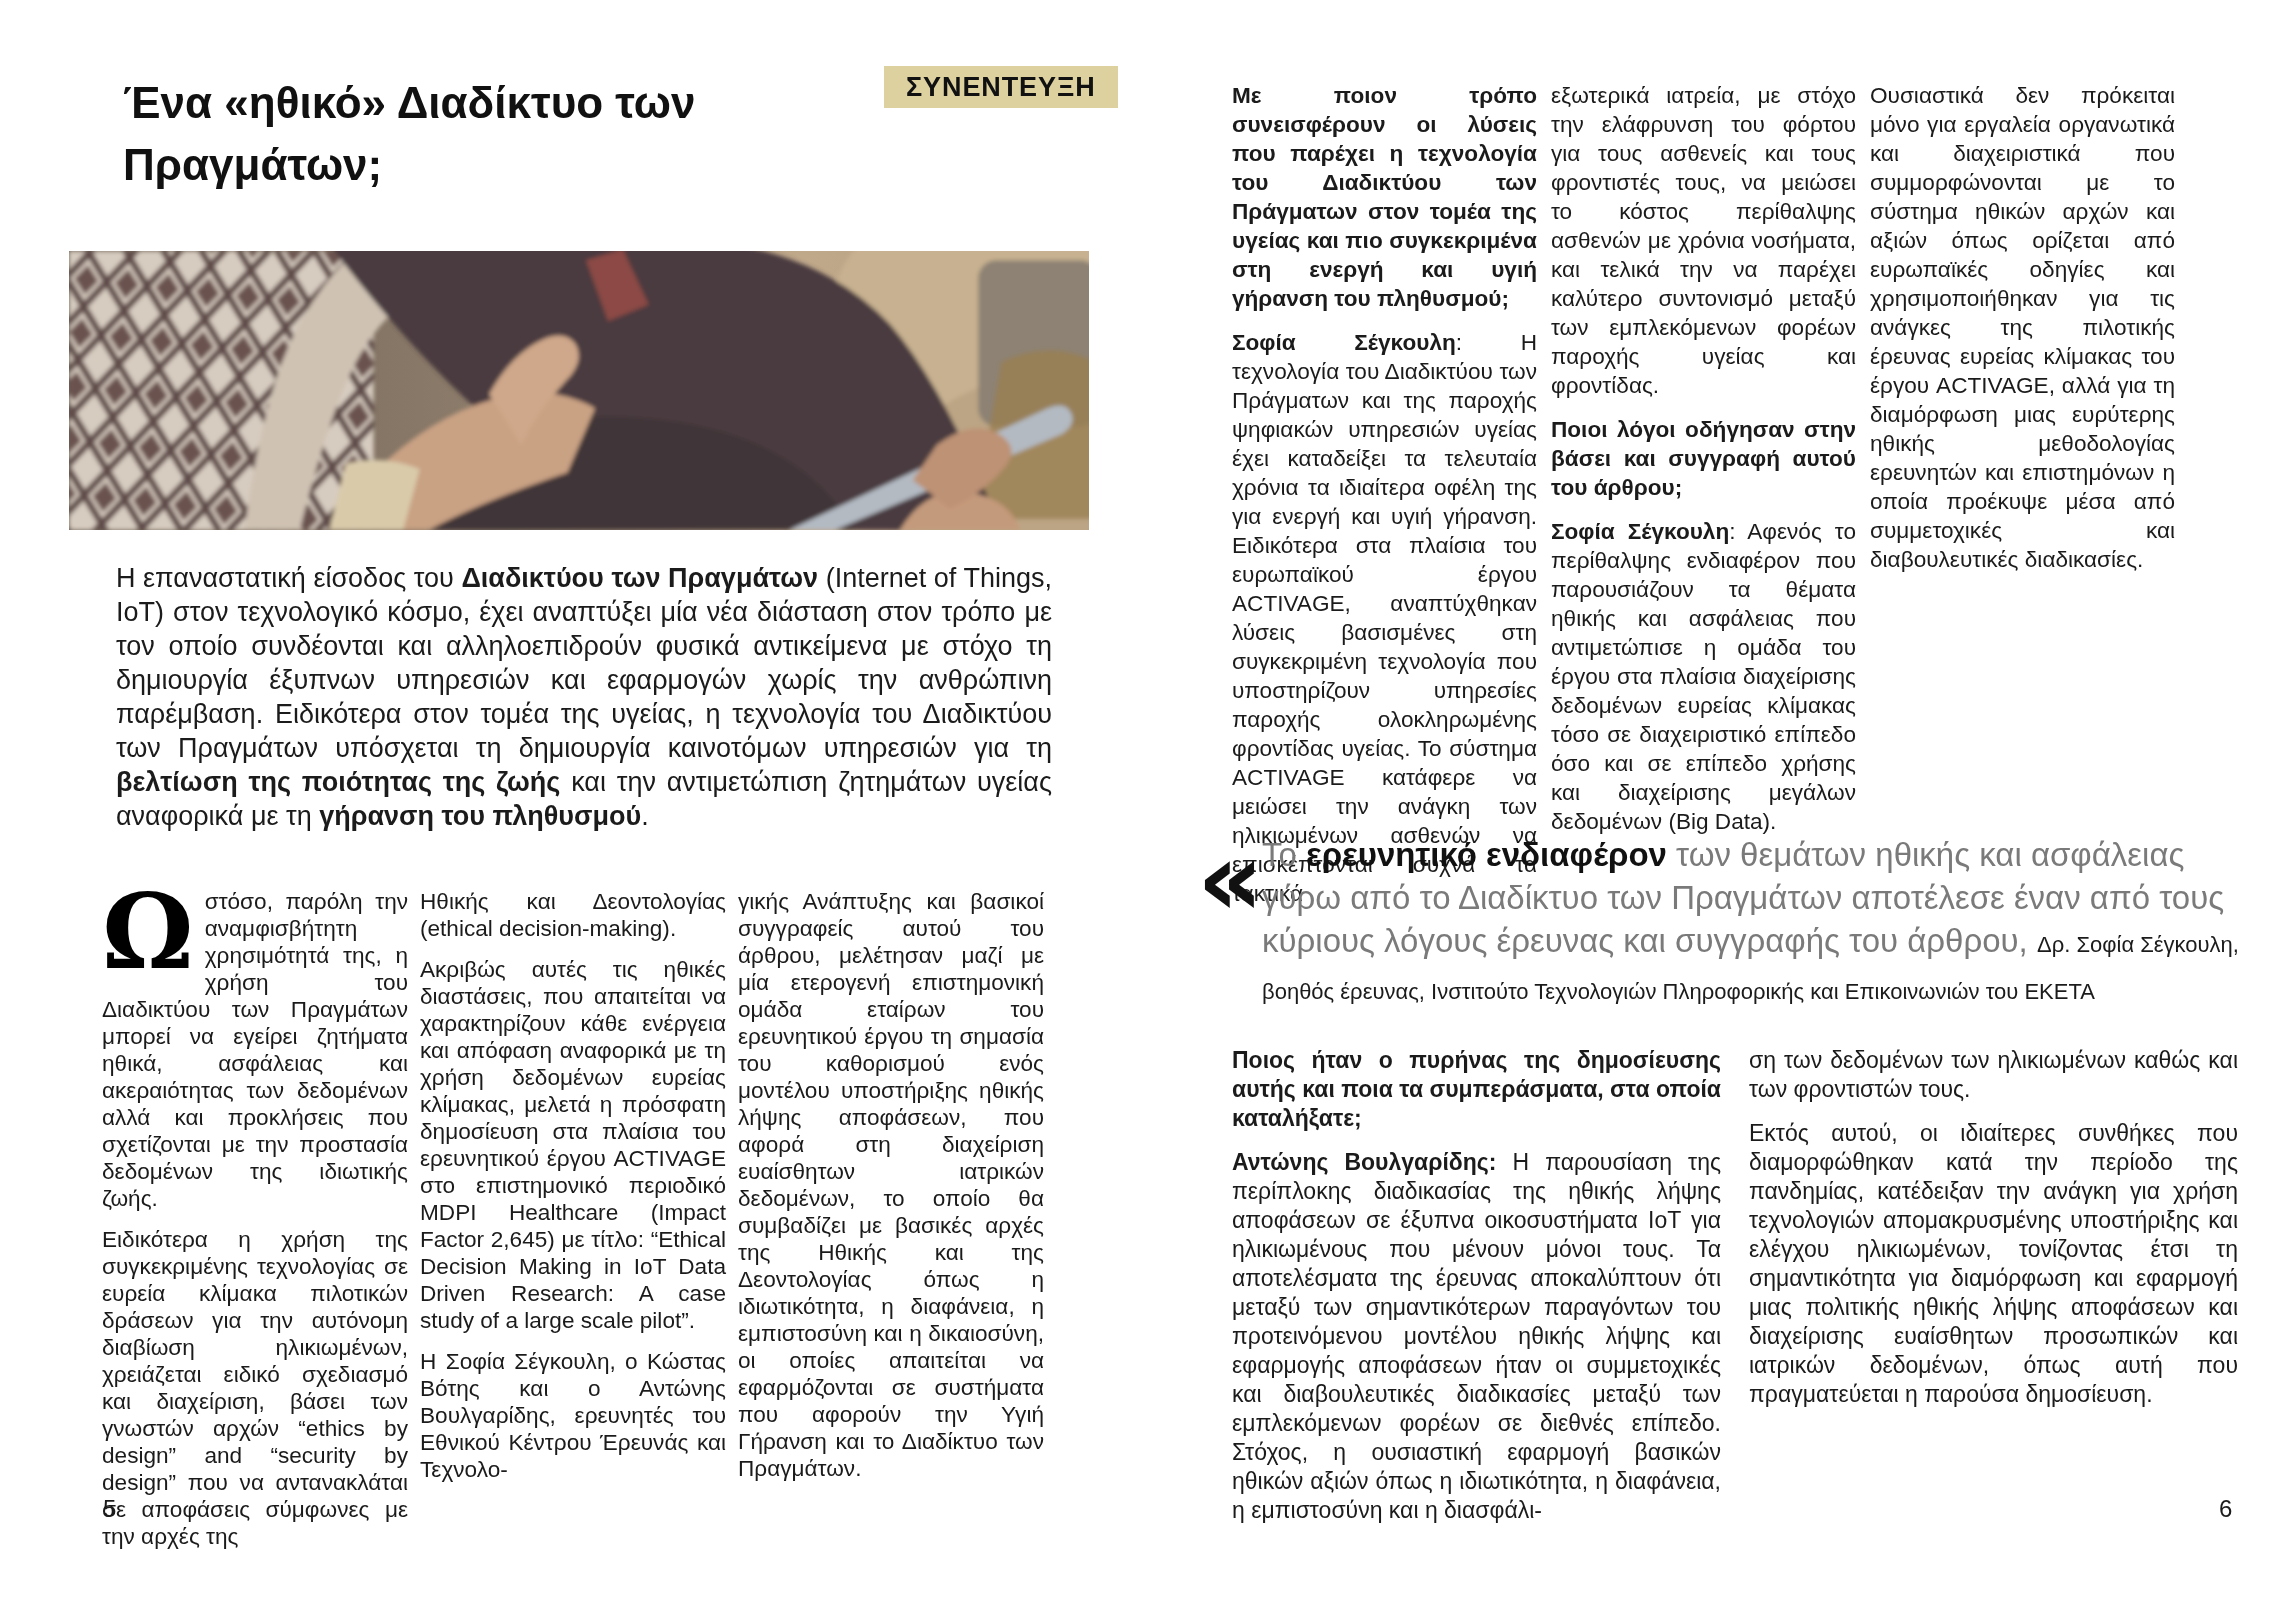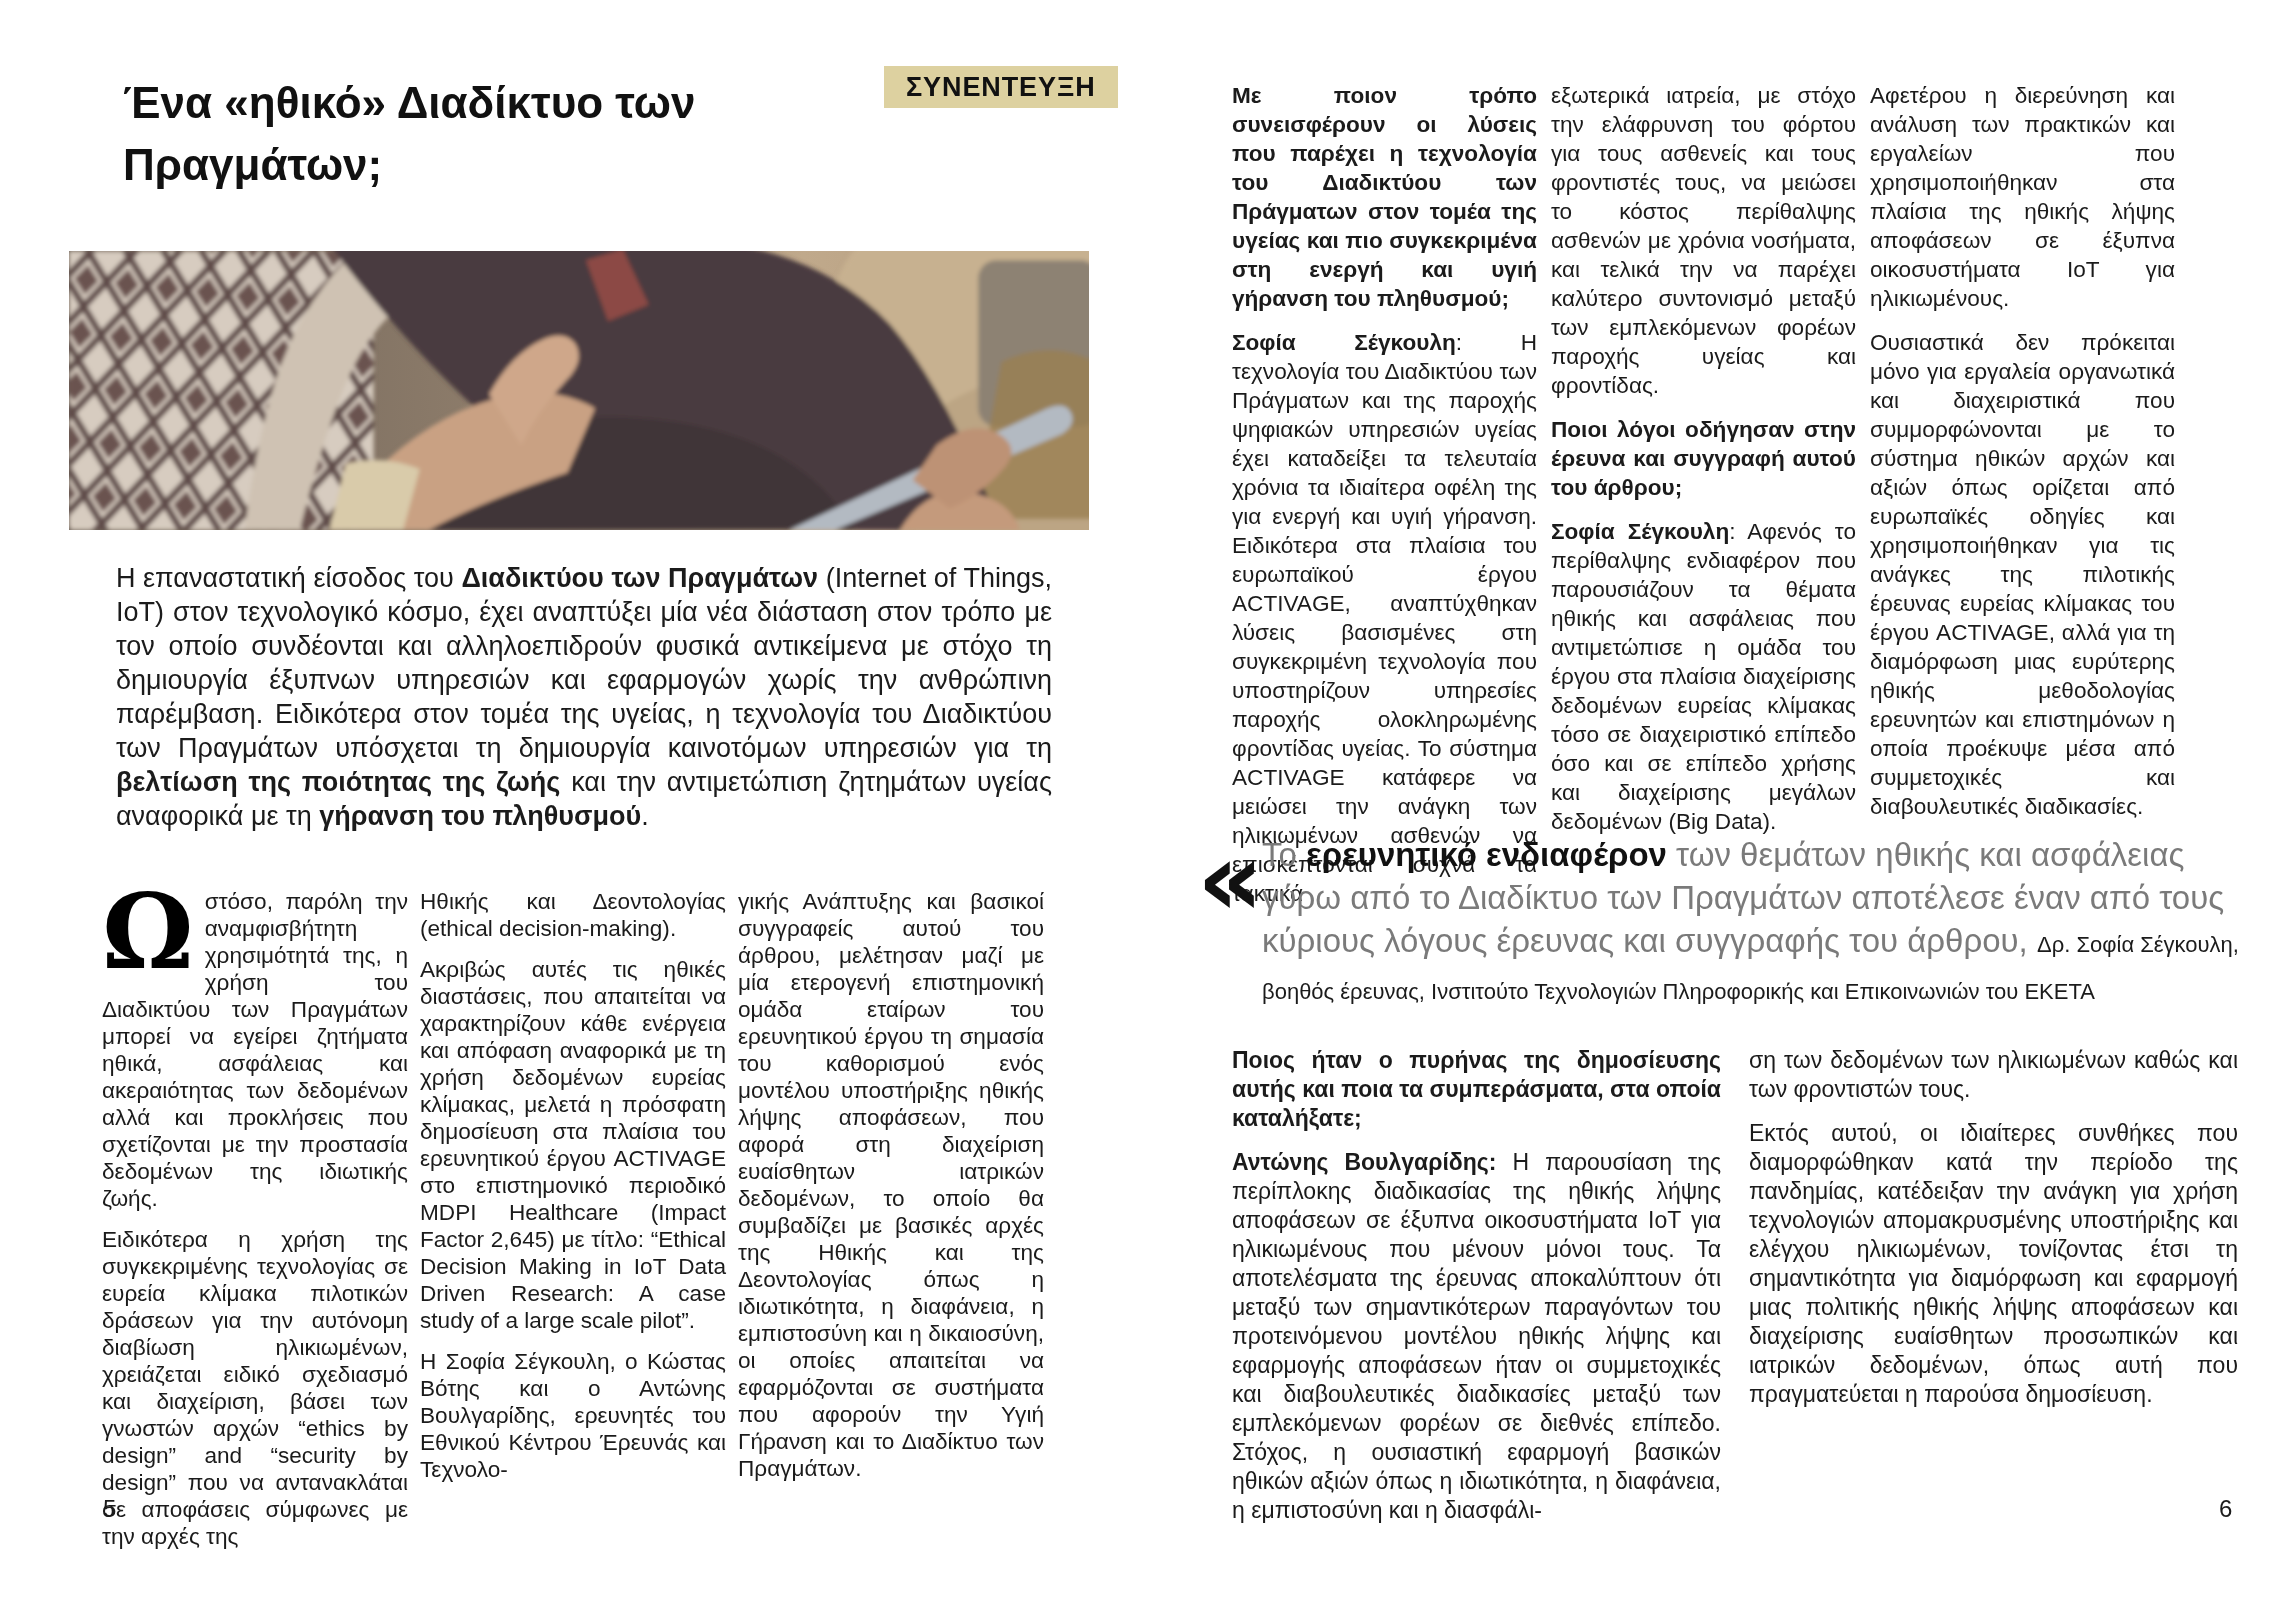"Αφετέρου η διερεύνηση και ανάλυση" p { html: <p>Αφετέρου η διερεύνηση και ανάλυση των πρακτικών και εργαλείων που χρησιμοποιήθηκαν στα πλαίσια της ηθικής λήψης αποφάσεων σε έξυπνα οικοσυστήματα IoT για ηλικιωμένους.</p> -> none }
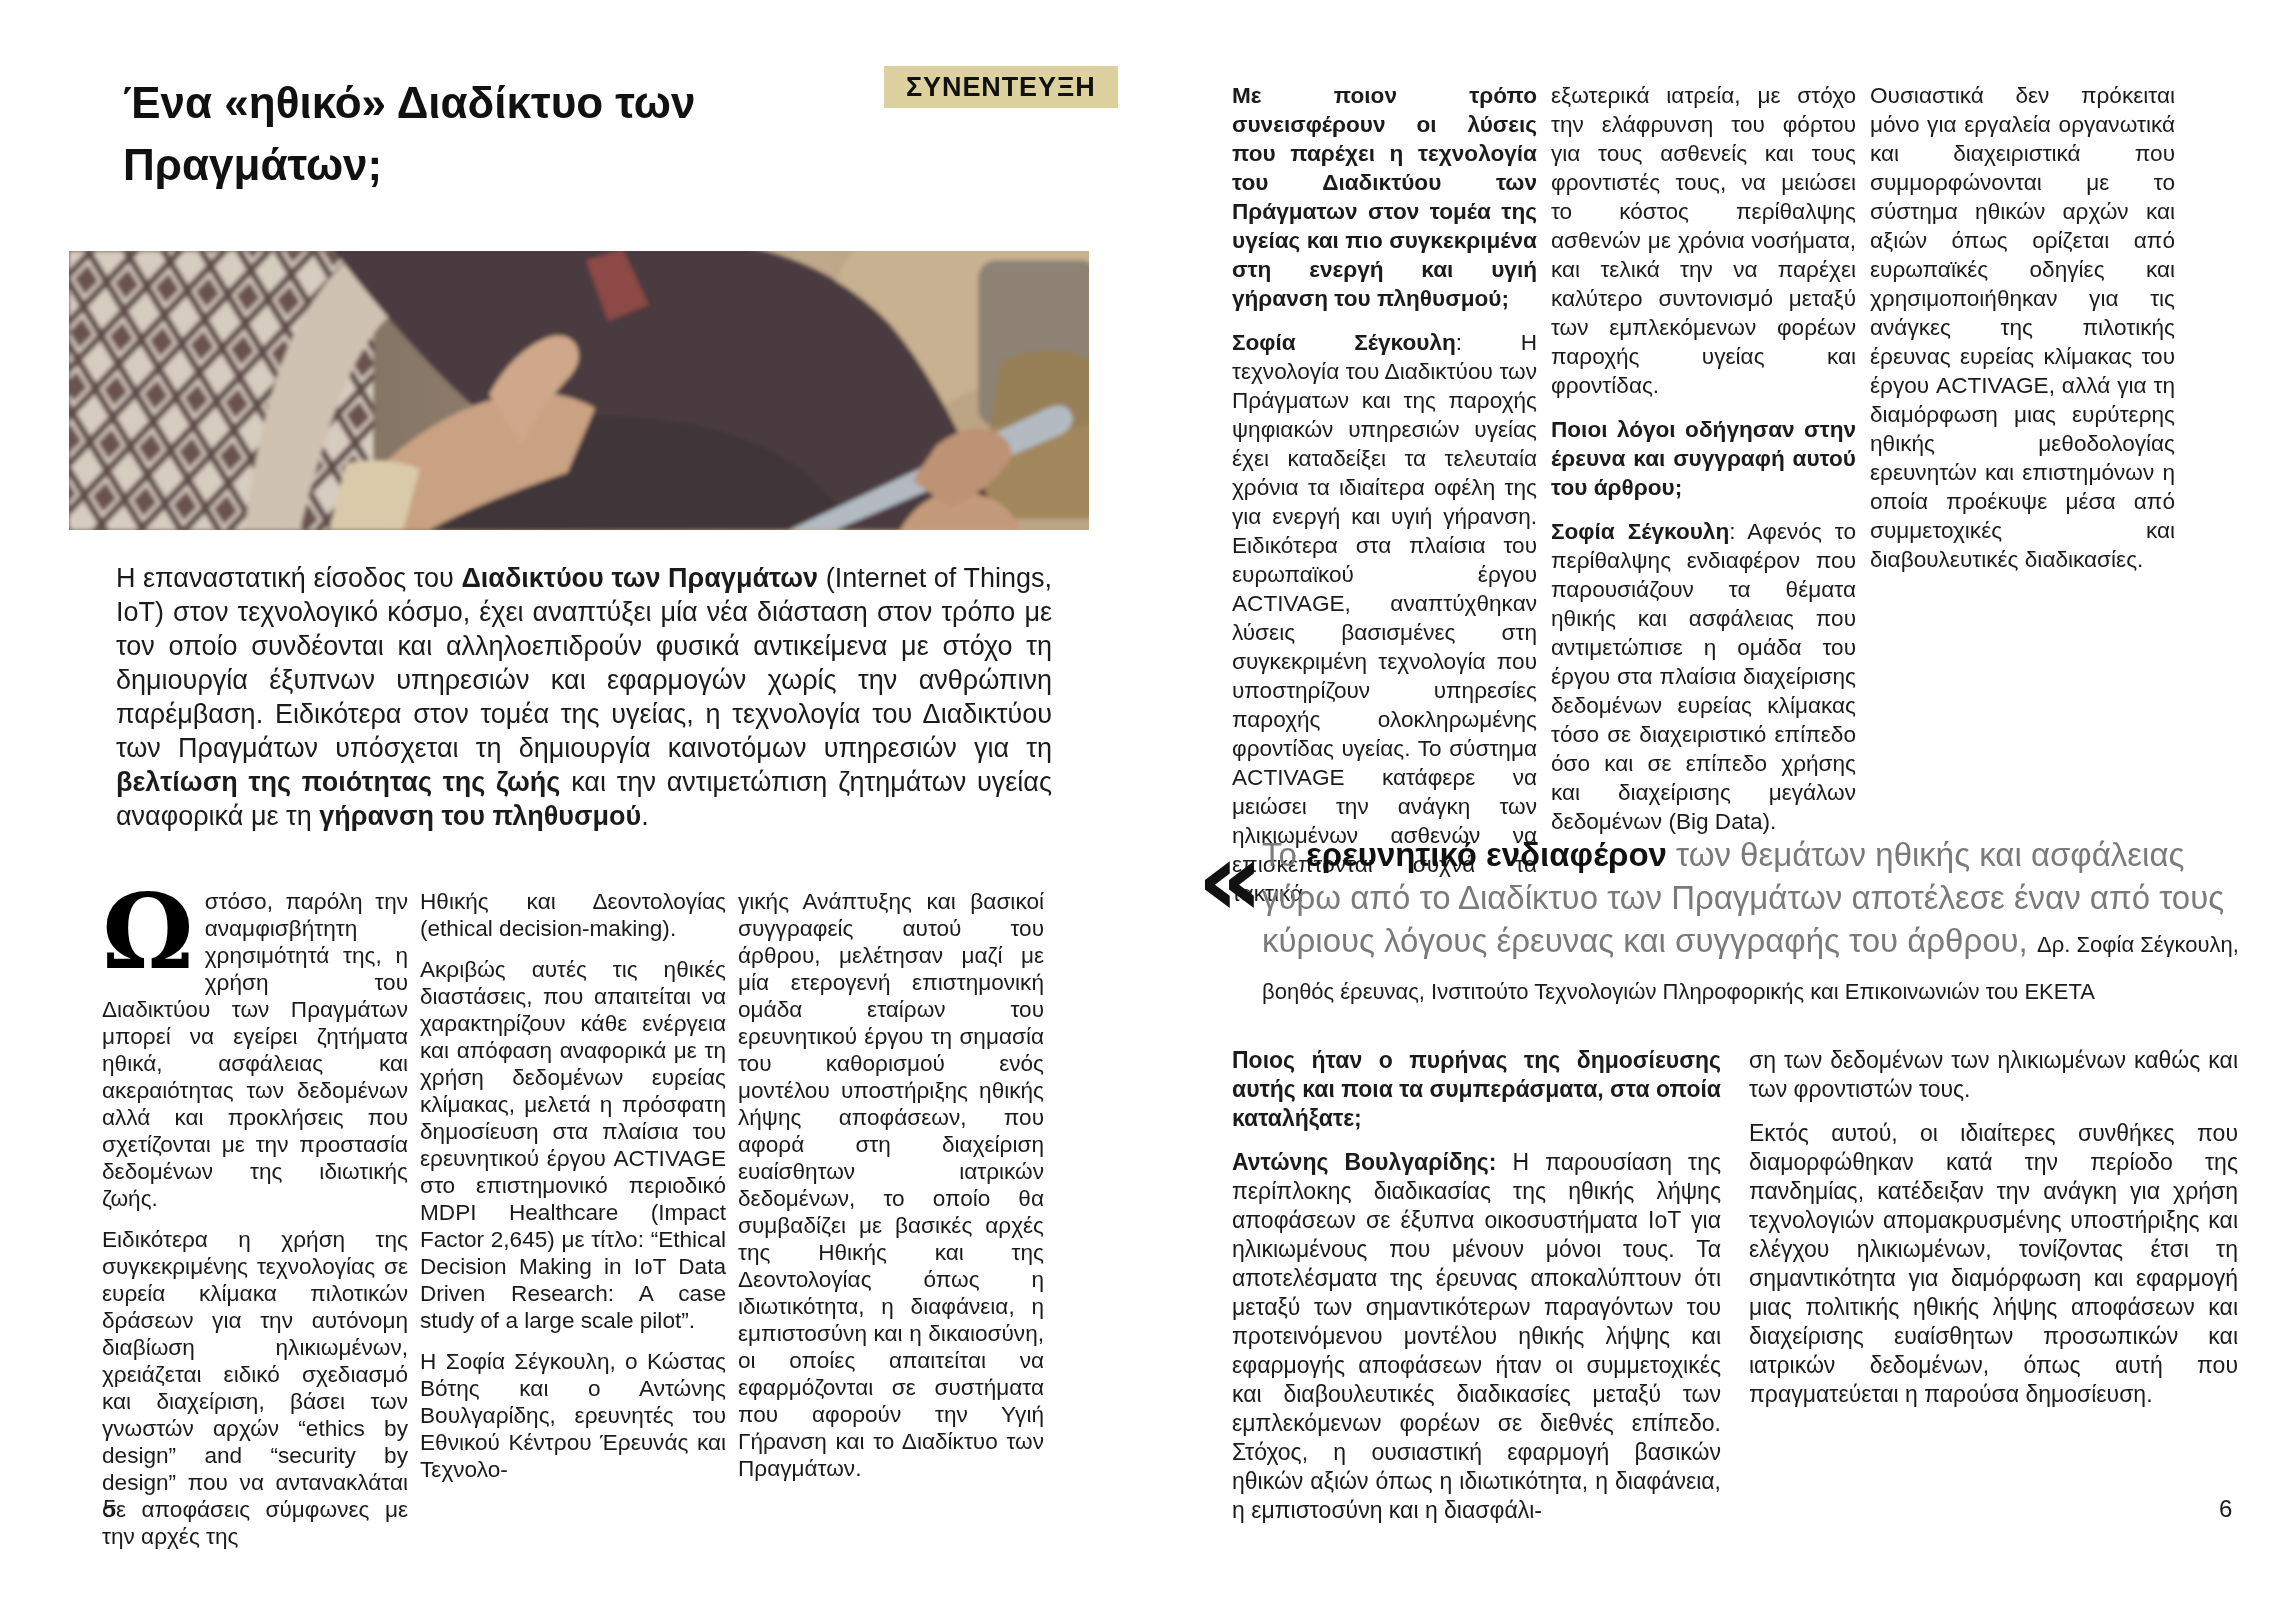"Ποιοι λόγοι οδήγησαν στην έρευνα" p.q { text: έρευνα -> βάσει }
